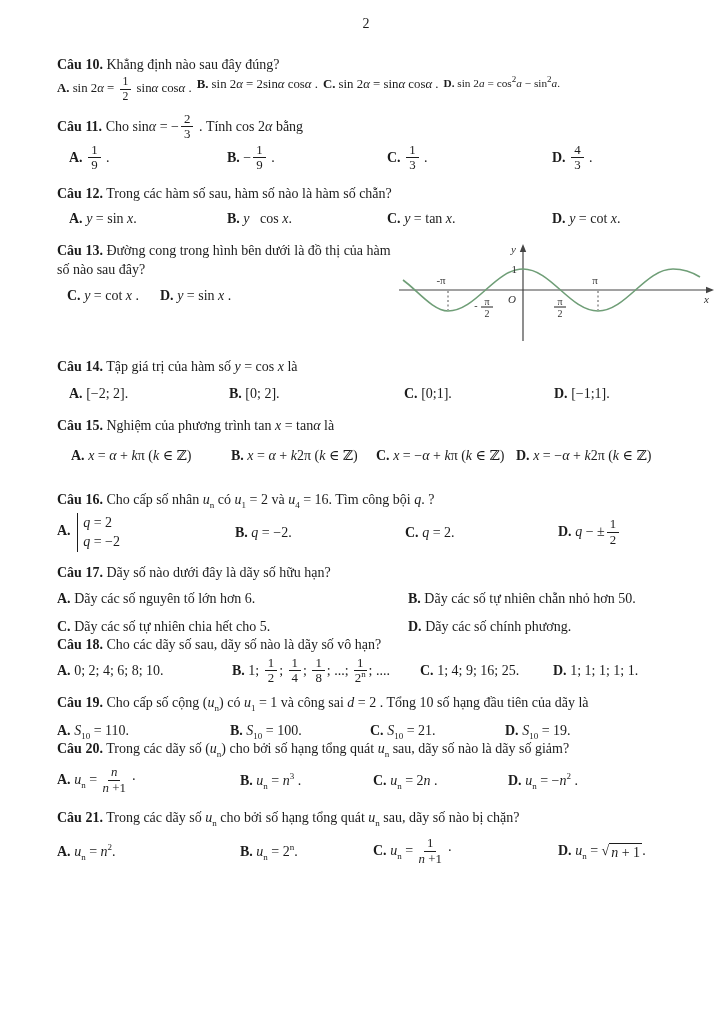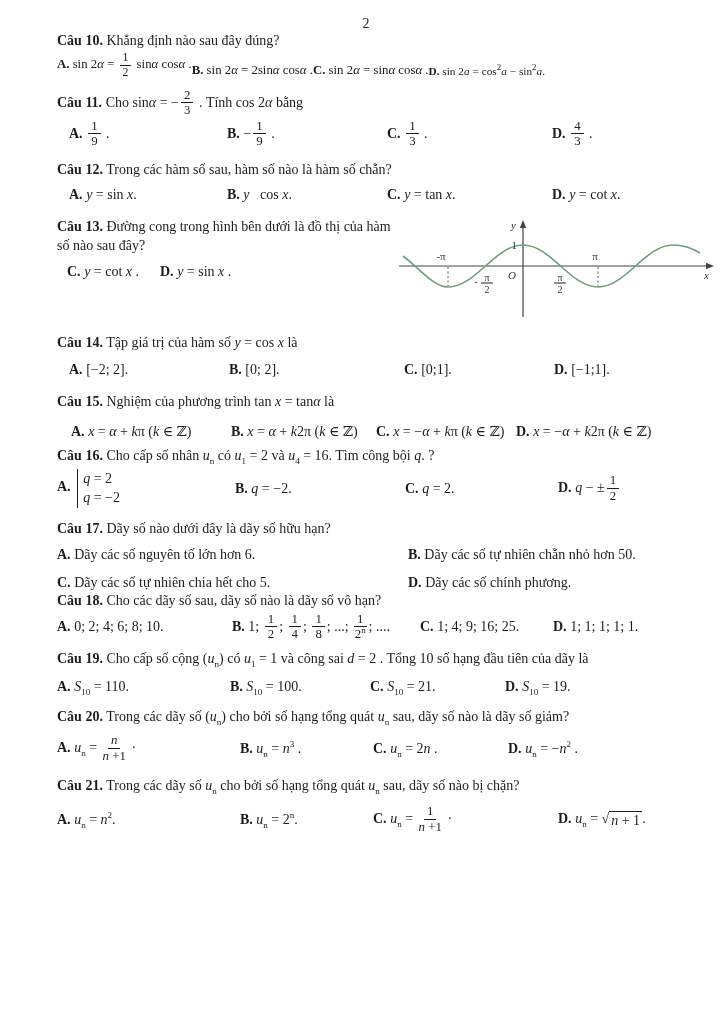"Câu 10. Khẳng định nào" div.q { margin-top: none -> 24px }
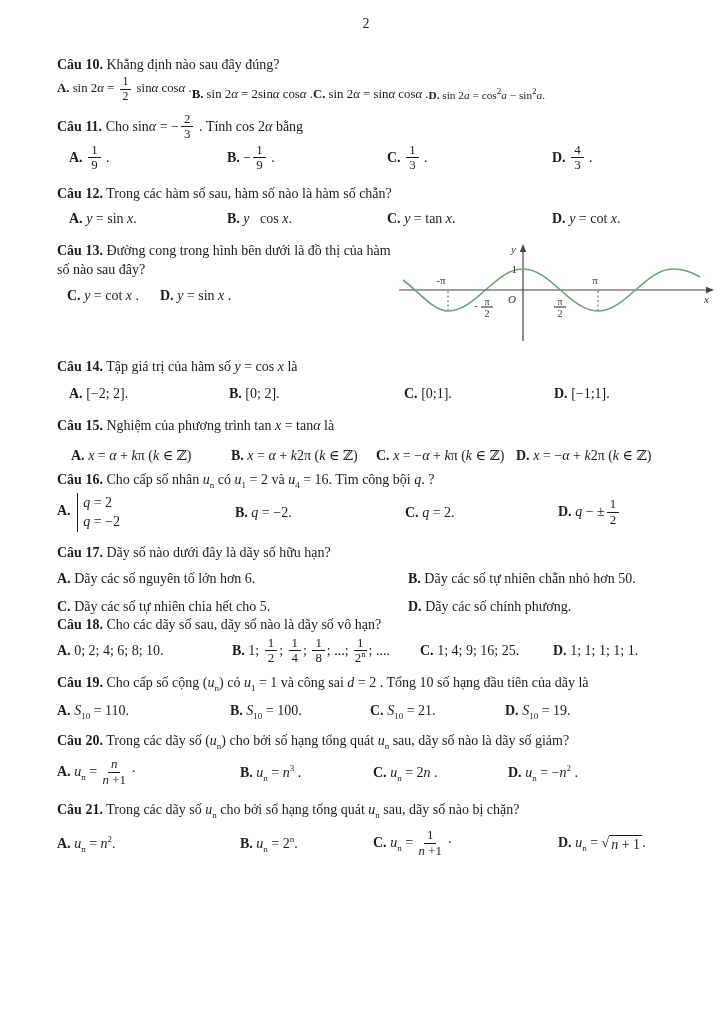"A. sin 2α =" .opts-inline { align-items: flex-end -> flex-start; gap: none -> 5px }
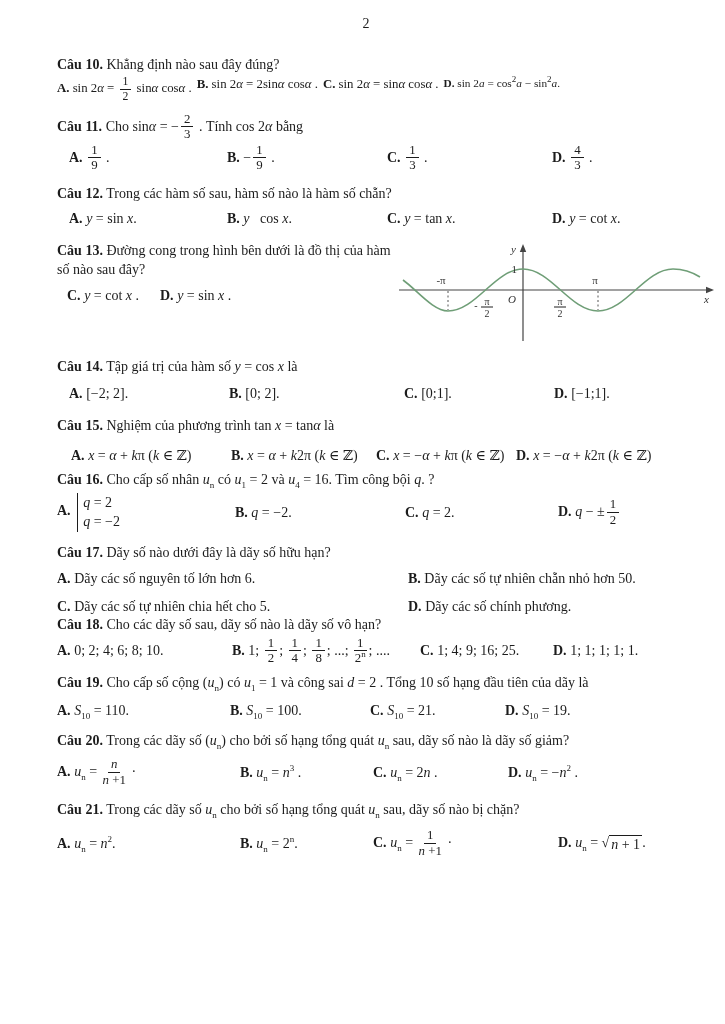"Câu 16. Cho cấp số" div.q { margin-top: 6px -> 26px }
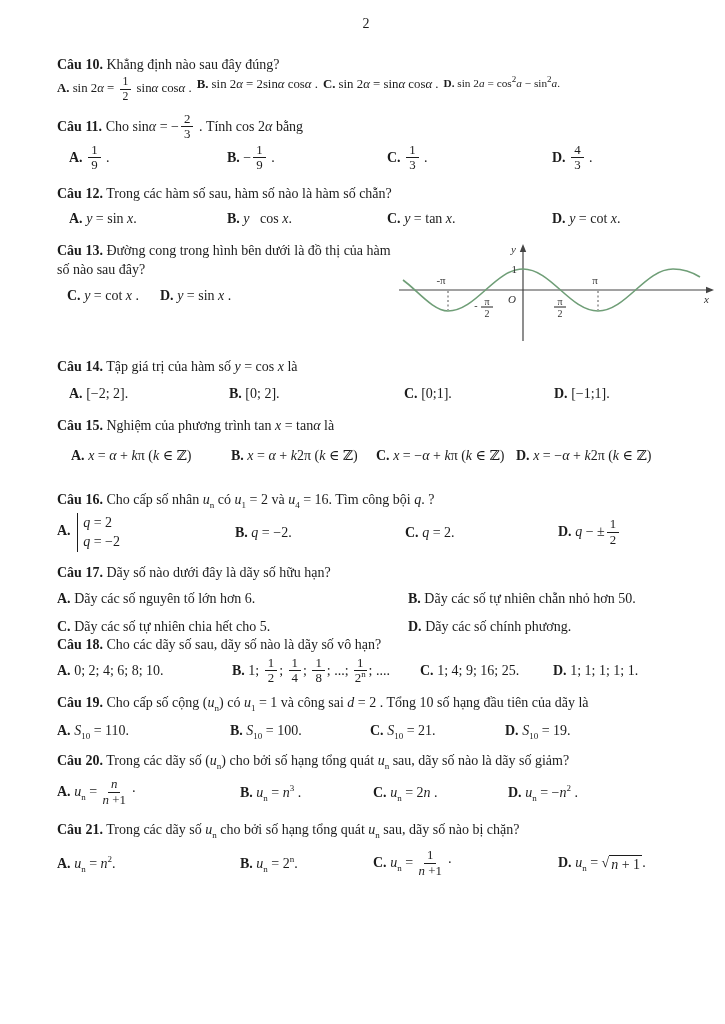"Câu 20. Trong các dãy" div.q { margin-top: 12px -> none }
